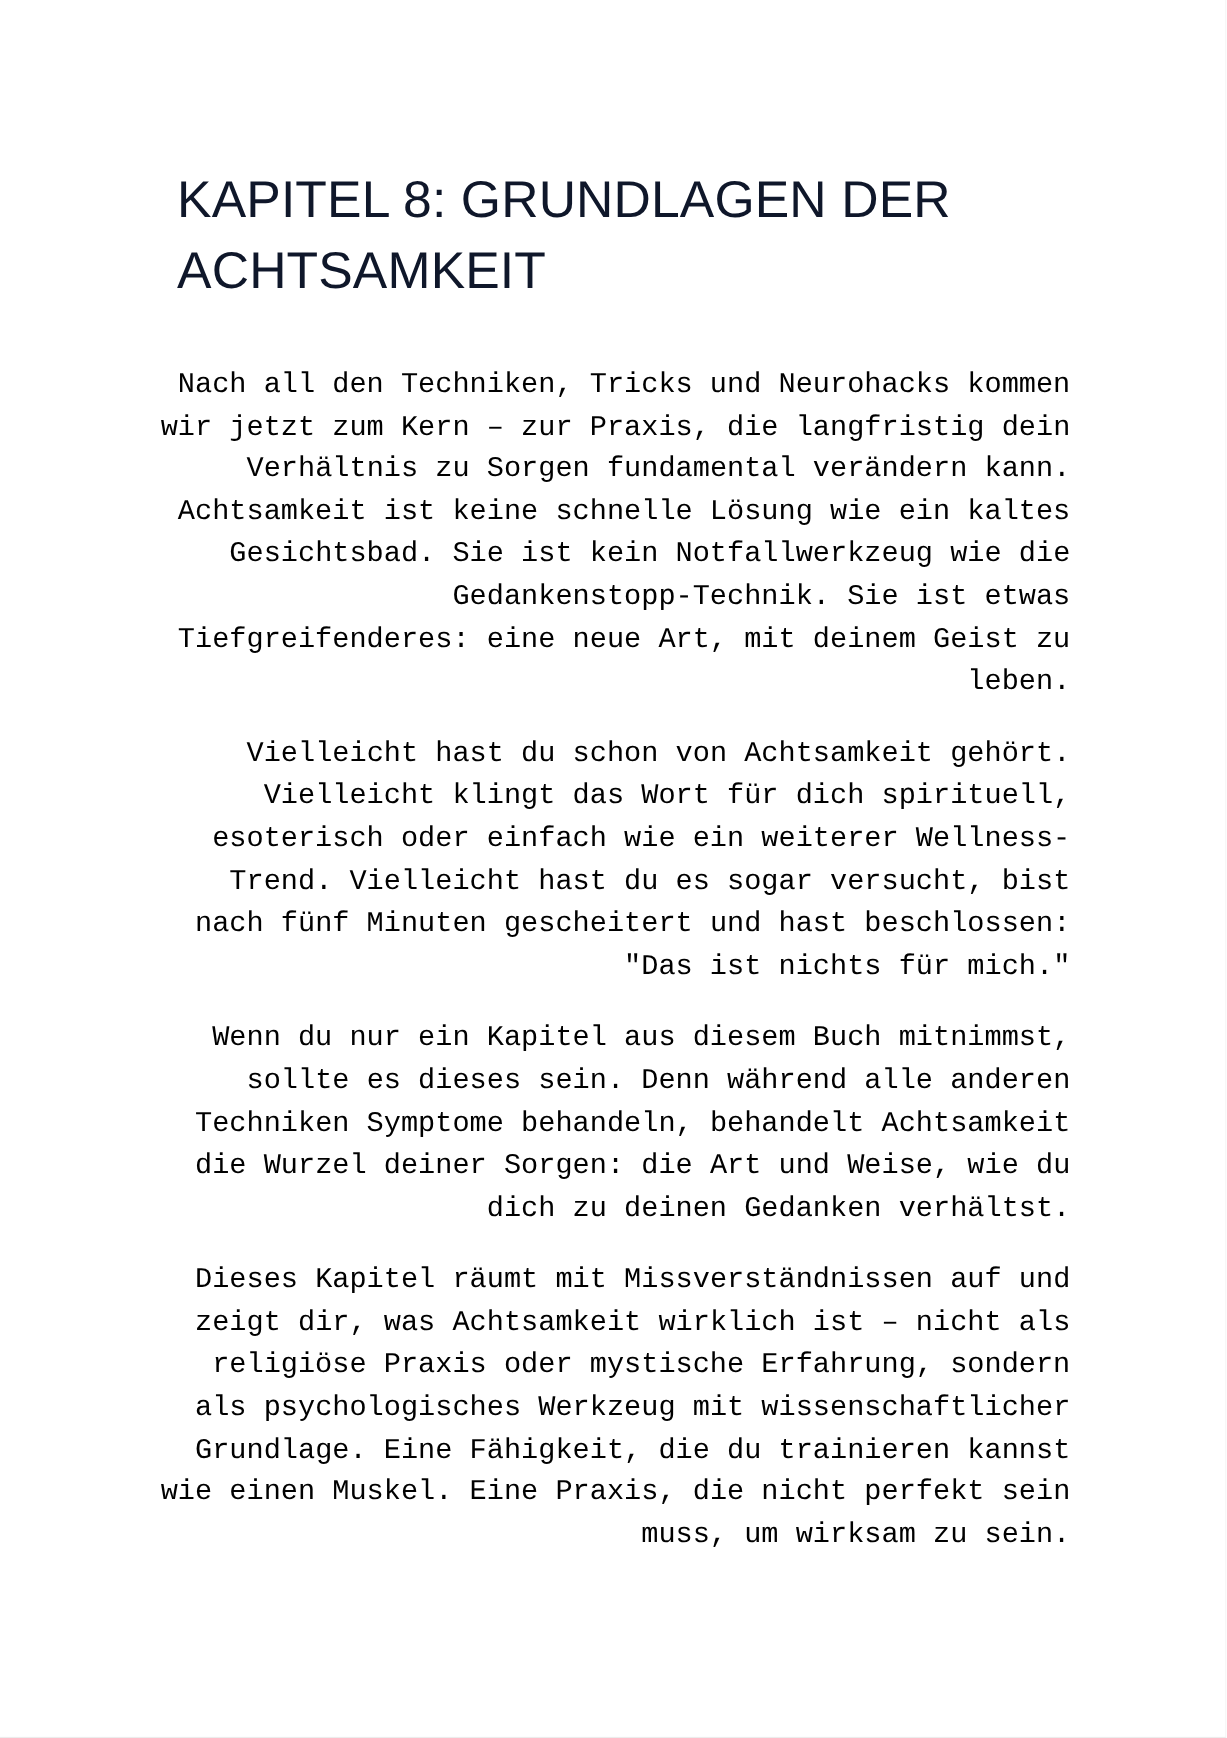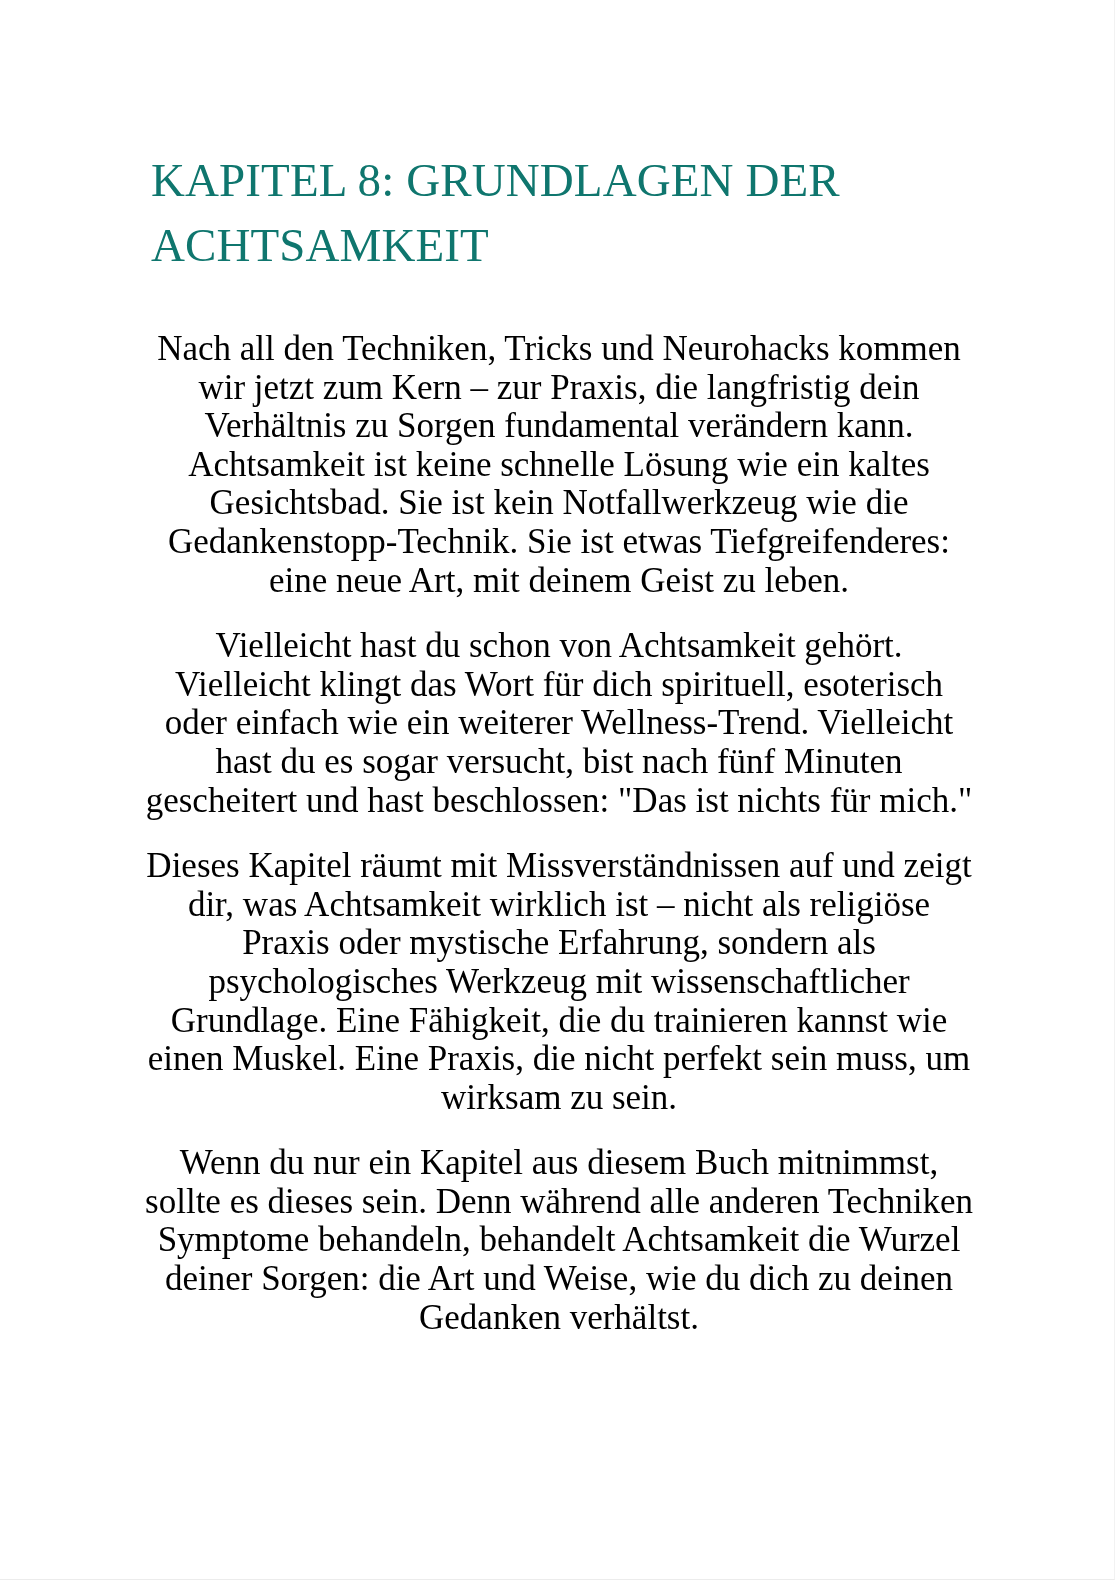"KAPITEL 8: GRUNDLAGEN DER ACHTSAMKEIT" .chapter-title { color: #0f766e -> #0f172a; font-family: Liberation Serif, serif -> Liberation Sans, sans-serif; margin: 0 0 0 6px -> 0 0 0 16px }
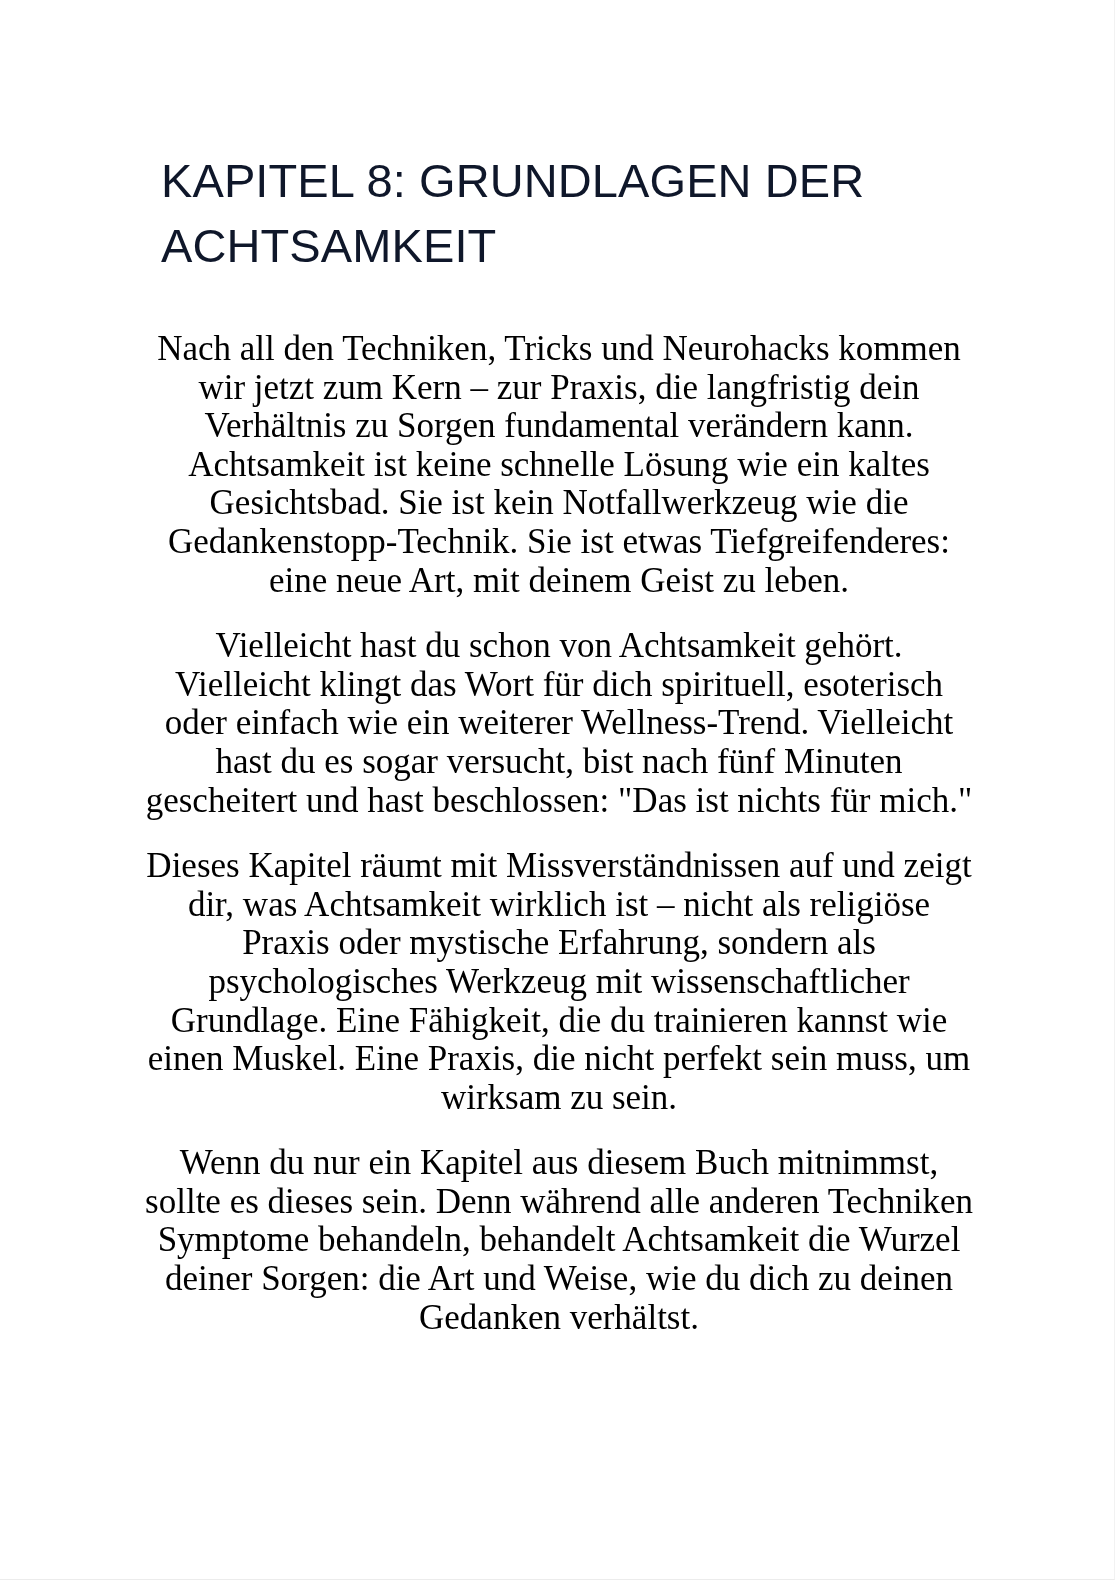"Nach all den Techniken, Tricks" .para { font-family: Liberation Serif, serif -> Liberation Mono, monospace; font-size: 35px -> 26px; text-align: center -> right }
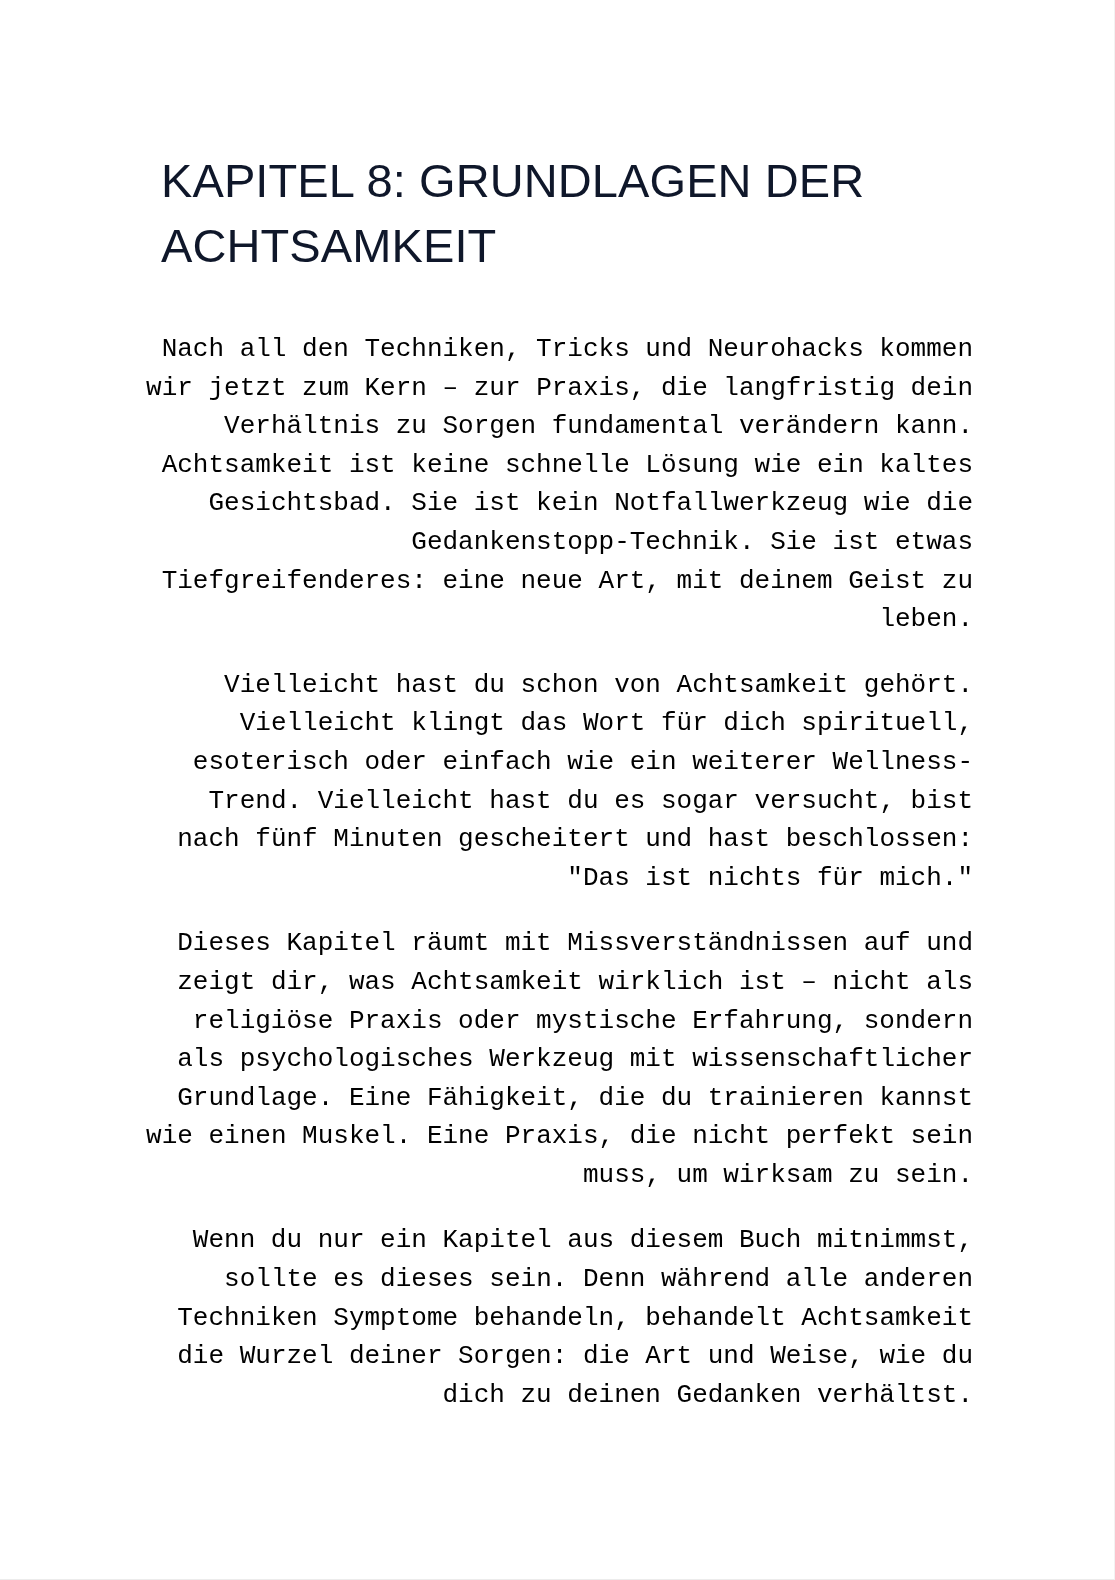"Dieses Kapitel räumt mit" p.para { order: before "Wenn du nur ein Kapitel" -> after "Wenn du nur ein Kapitel" }
